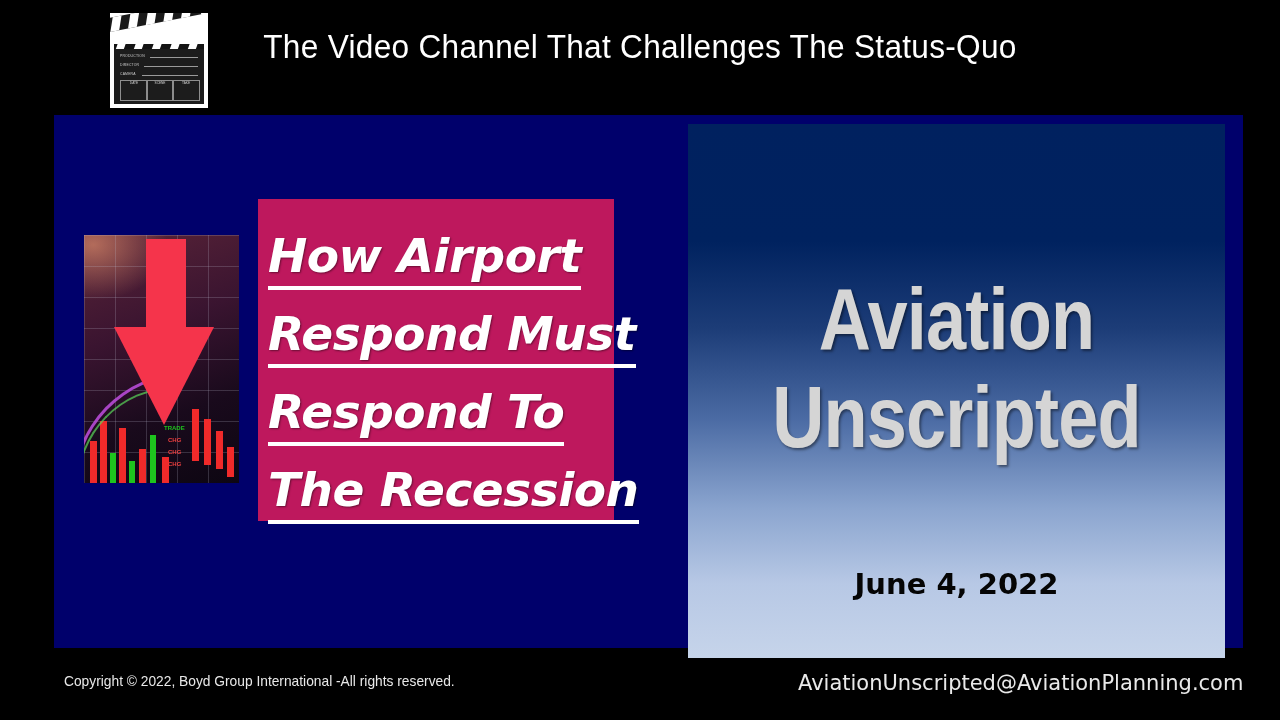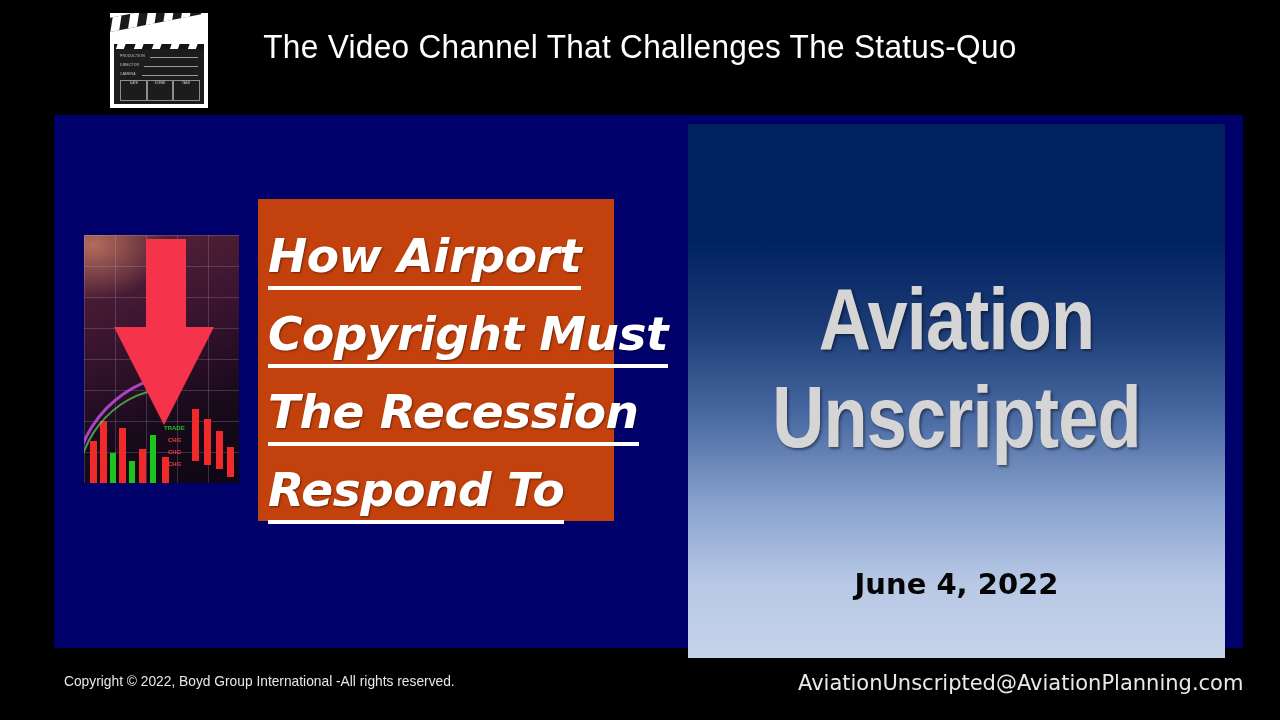"How Airport" #title-box { background: #c2410c -> #be185d }
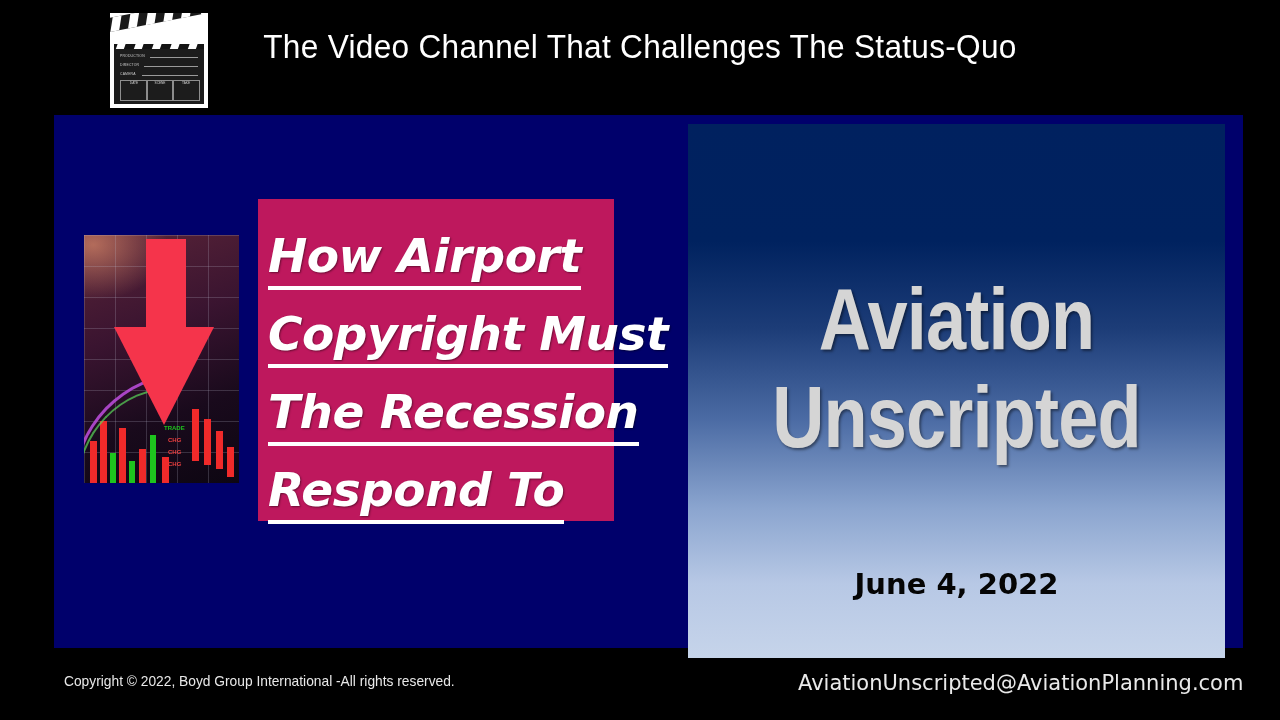"Copyright Must" span { text: Copyright -> Respond }
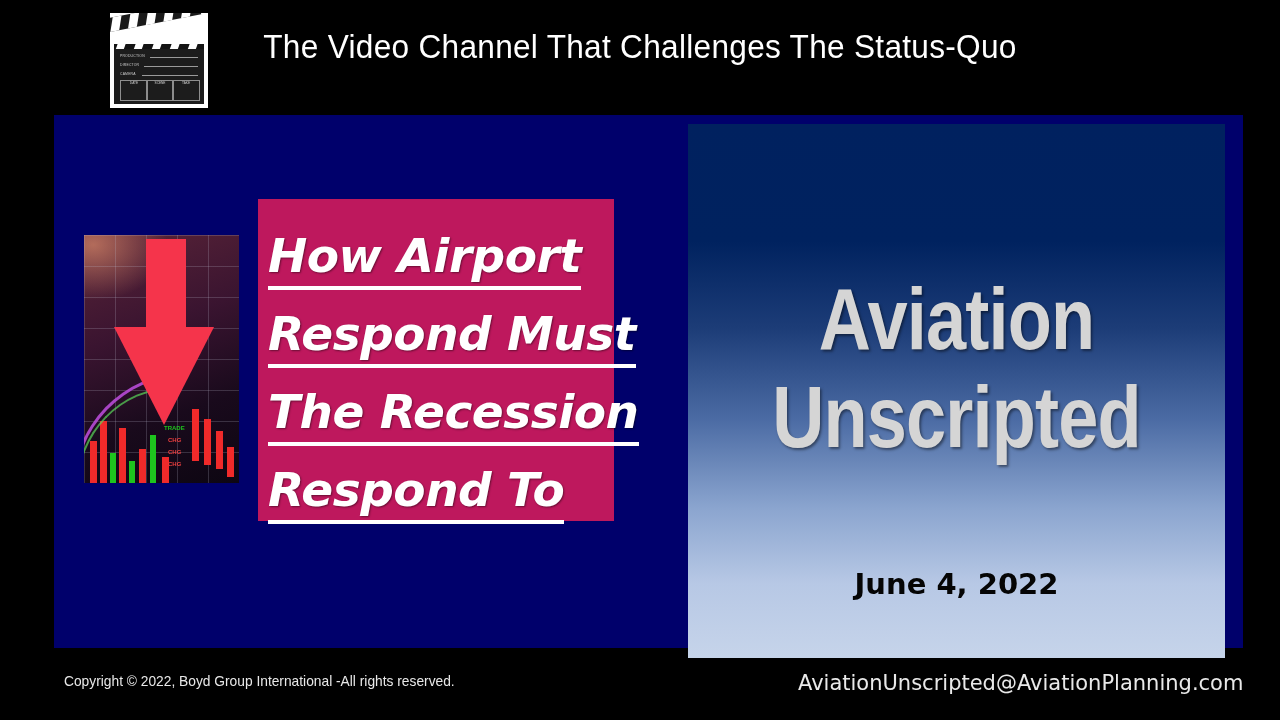"The Recession" span.ln { order: before "Respond To" -> after "Respond To" }
